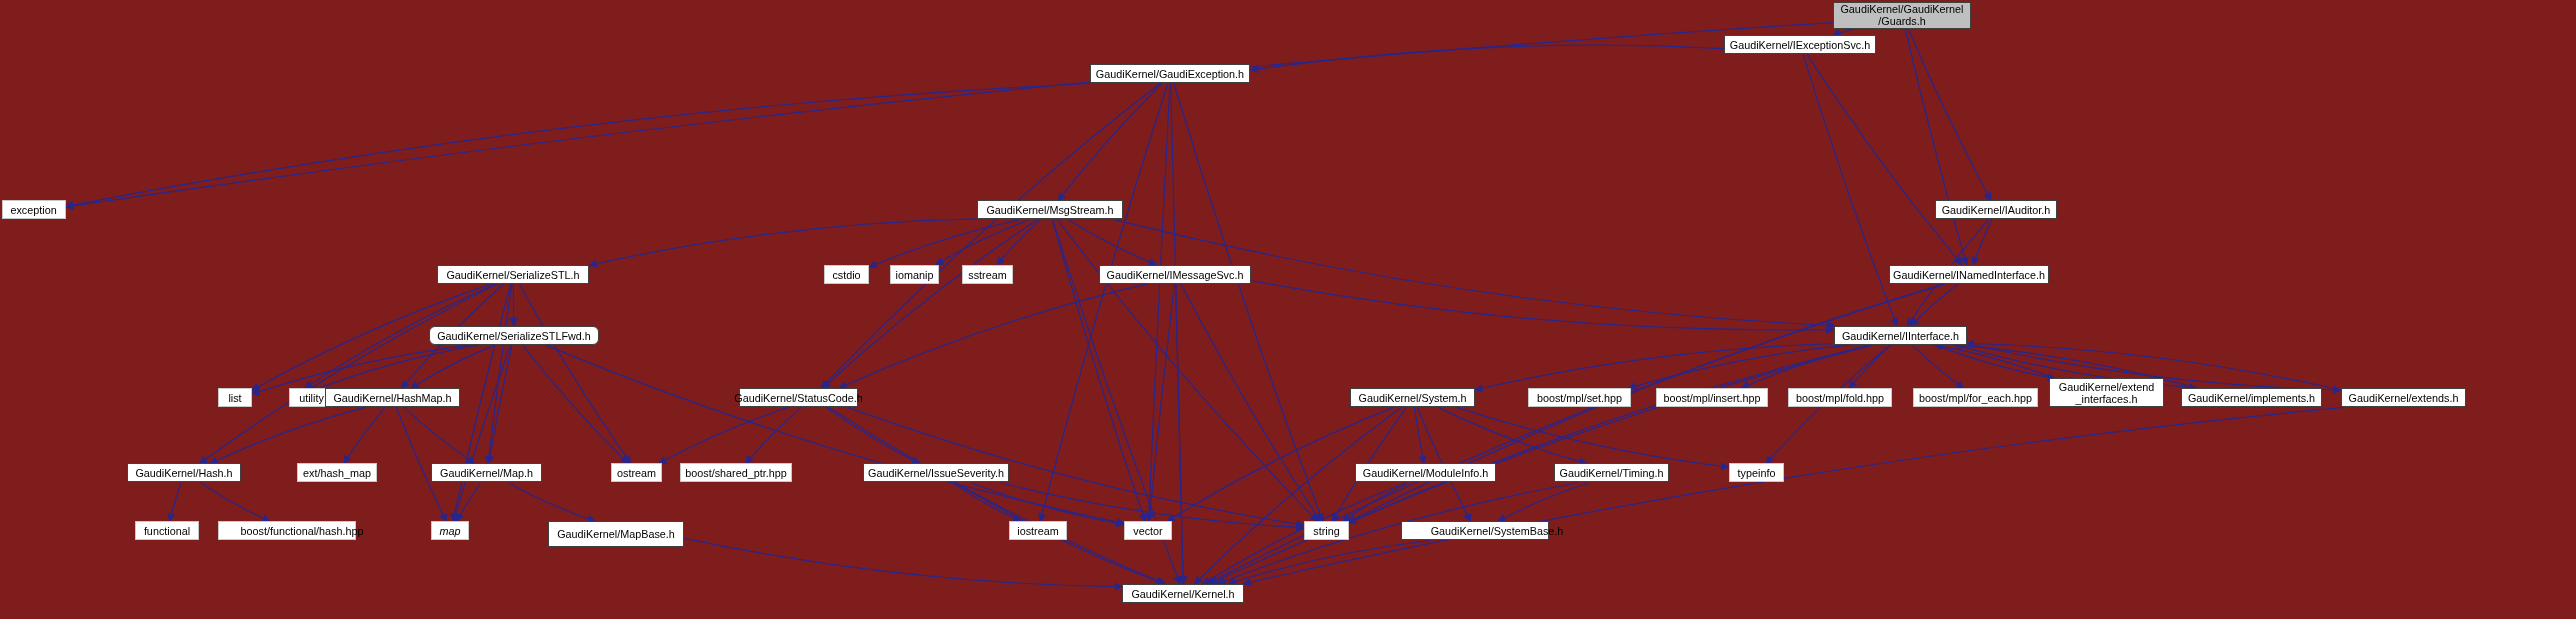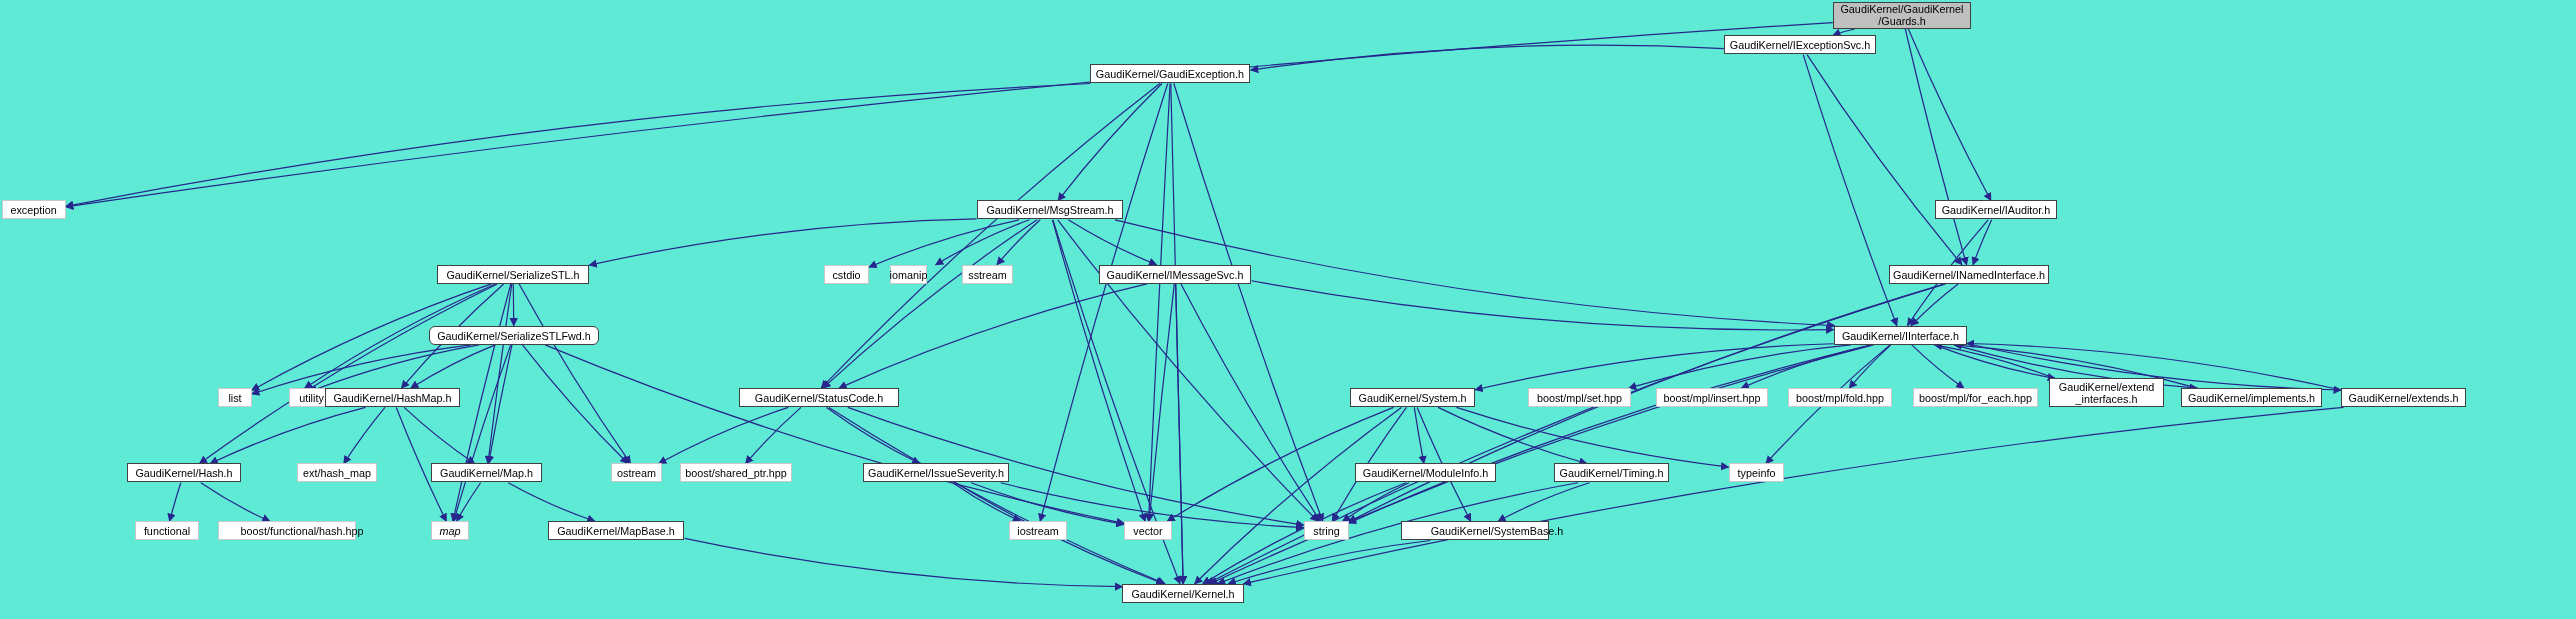"GaudiKernel/GaudiKernel" #graph-root { background: #5eead4 -> #7f1d1d }
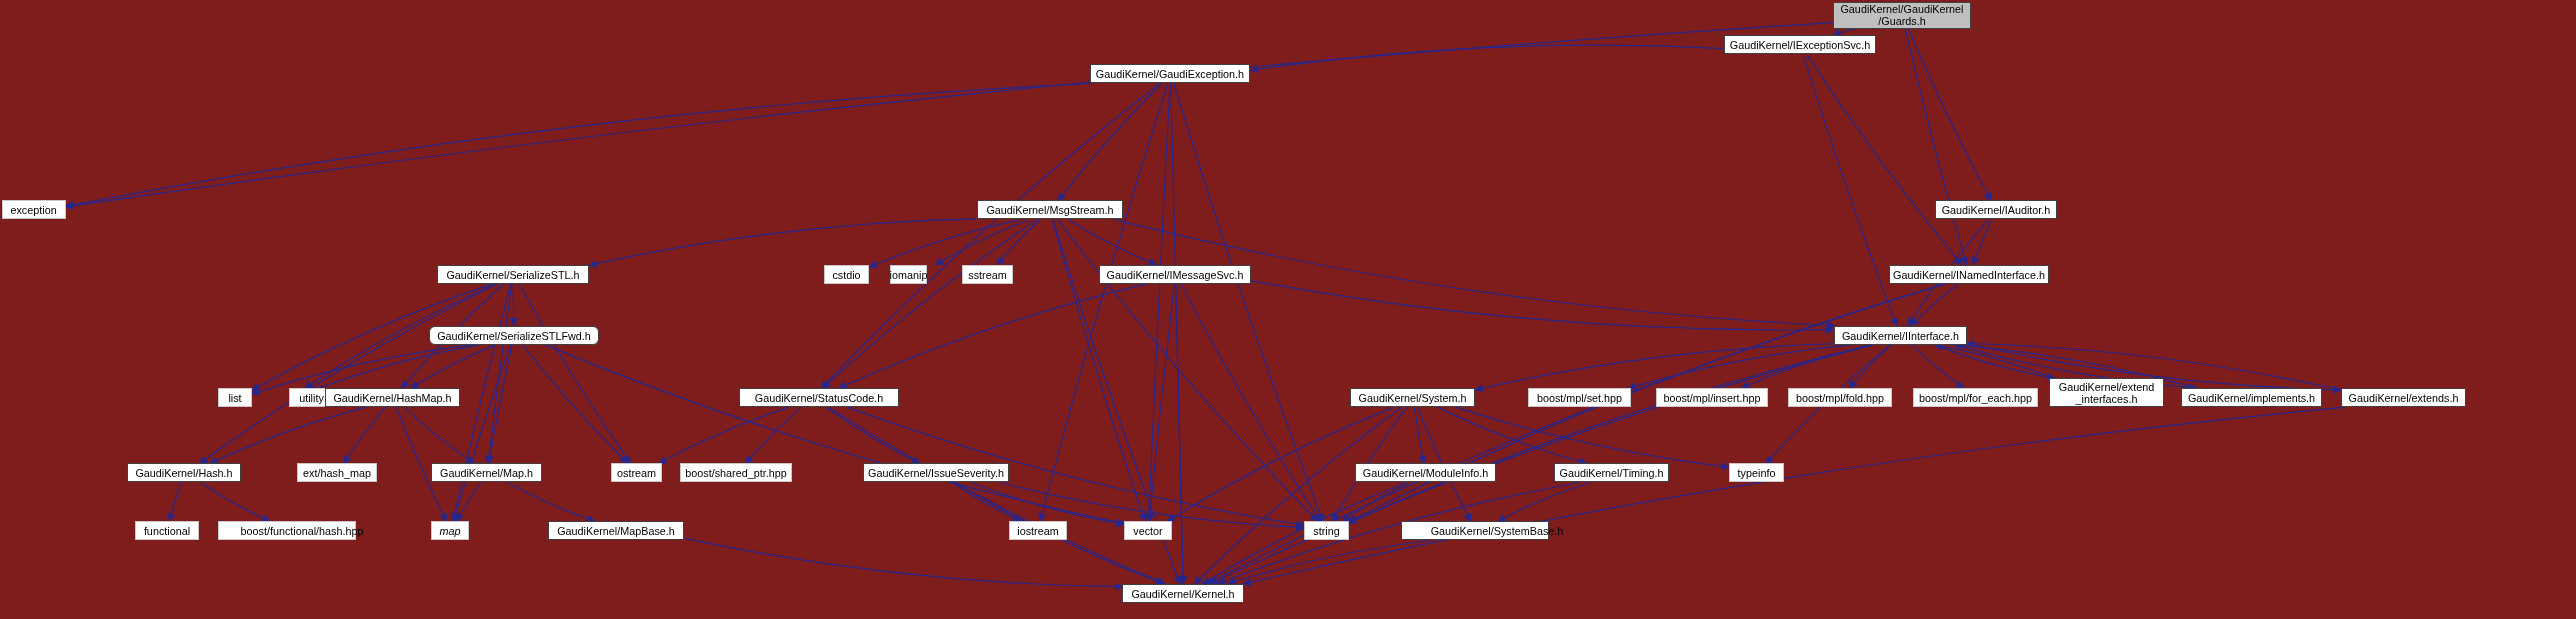"iomanip" div.node { width: 37px -> 49px }
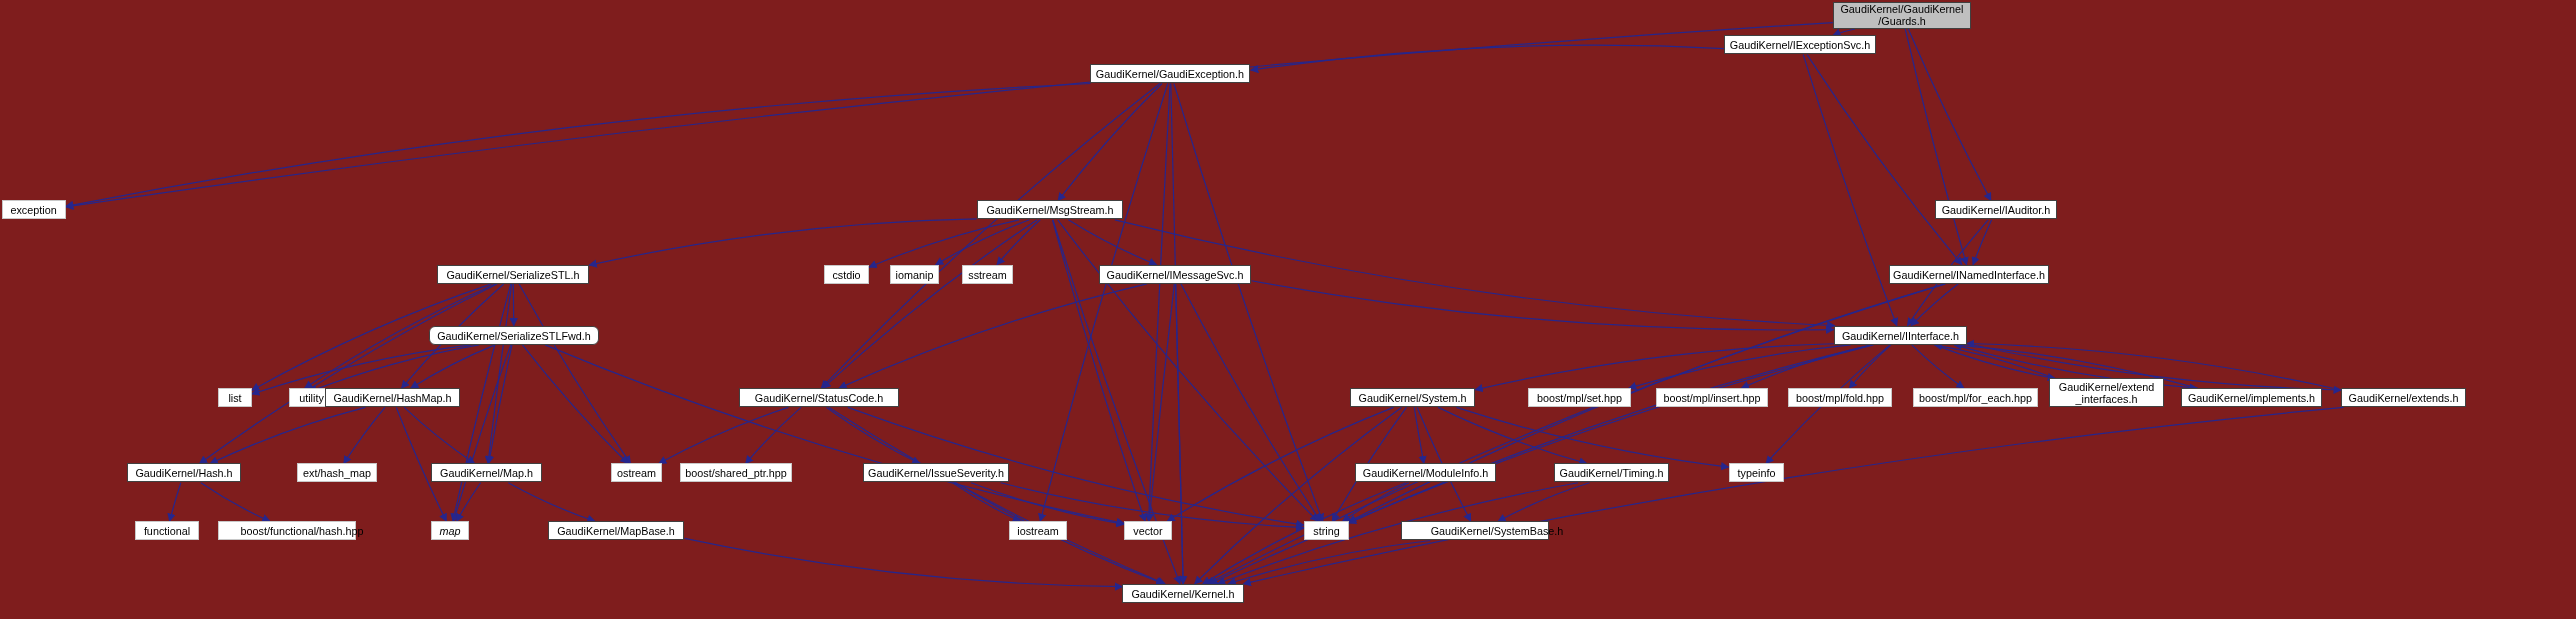"GaudiKernel/StatusCode.h" div.node { width: 160px -> 119px }
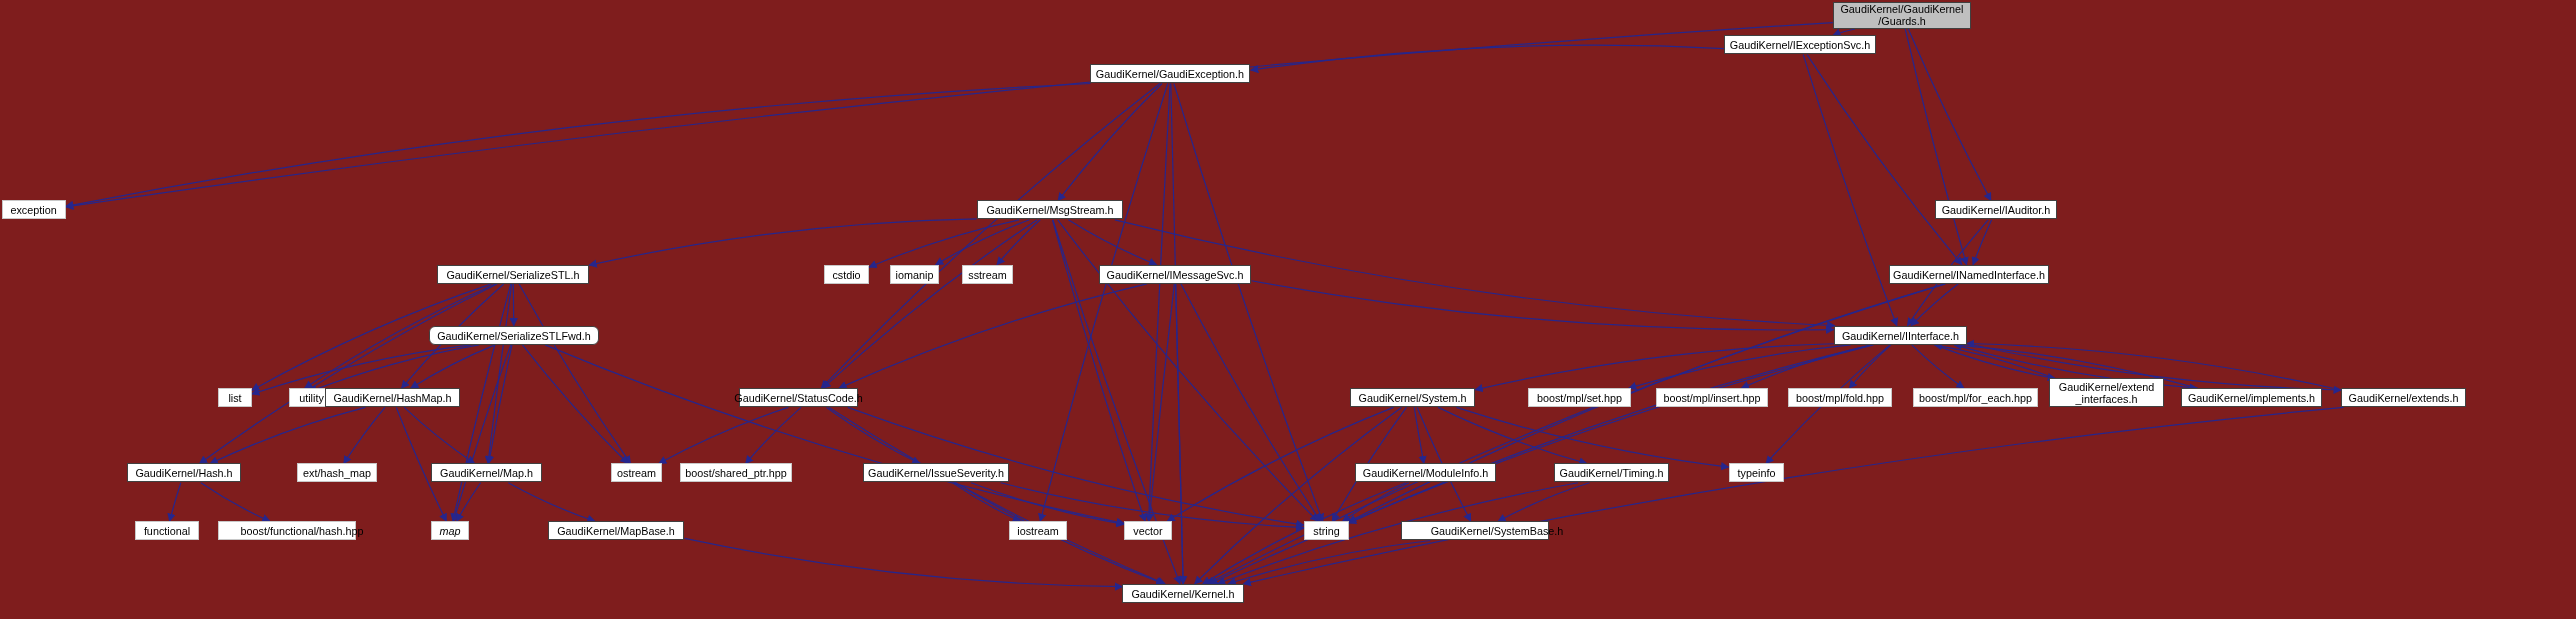"GaudiKernel/MapBase.h" div.node { height: 19px -> 26px }
